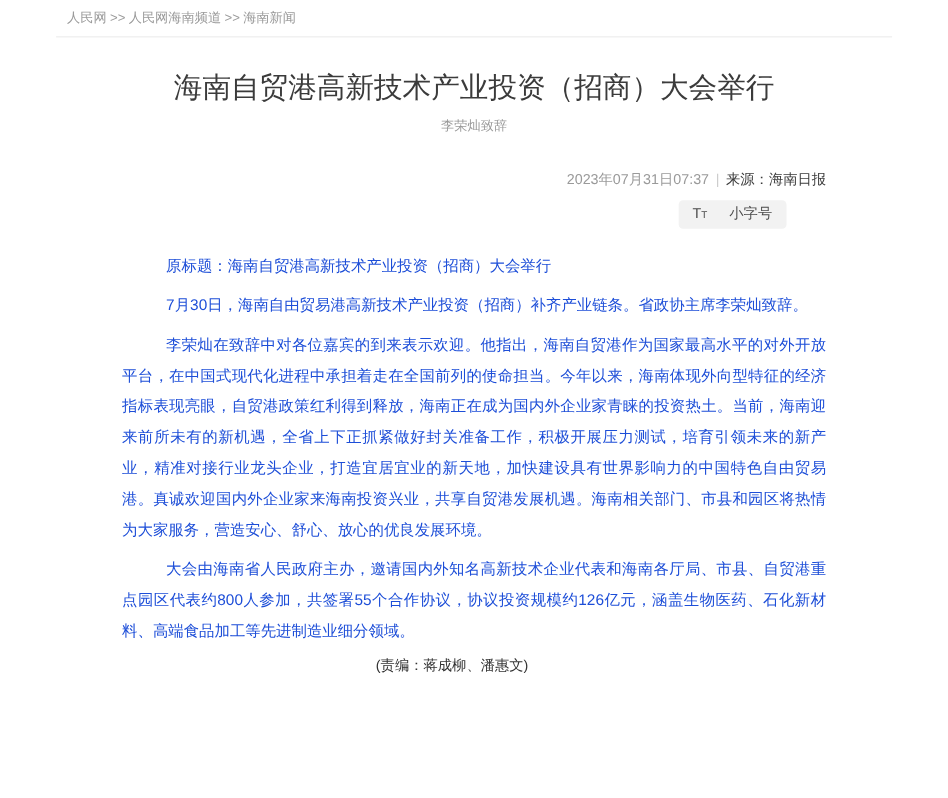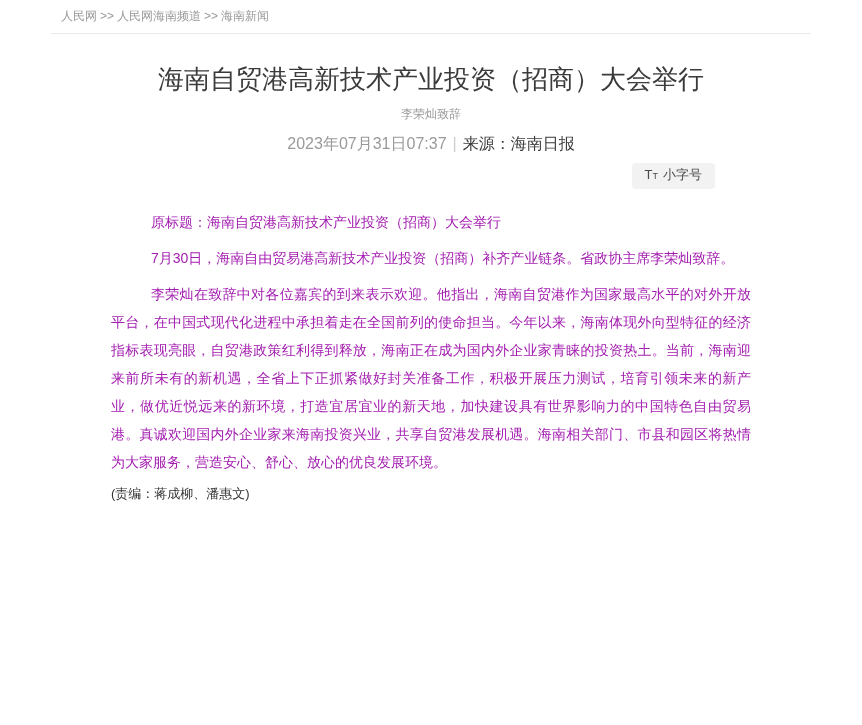"2023年07月31日07:37 | 来源：海南日报" .meta { font-size: 16px -> 13px; margin: 15px 0 0 0 -> 34px 0 0 0; text-align: center -> right }
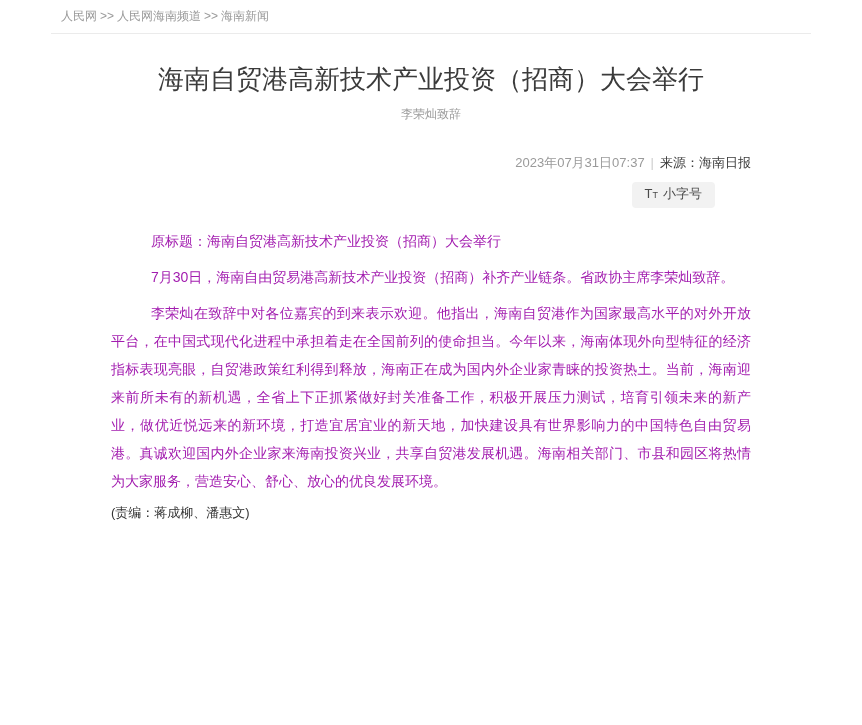"小字号" .font-tool .tool-label { margin-left: 5px -> 20px }
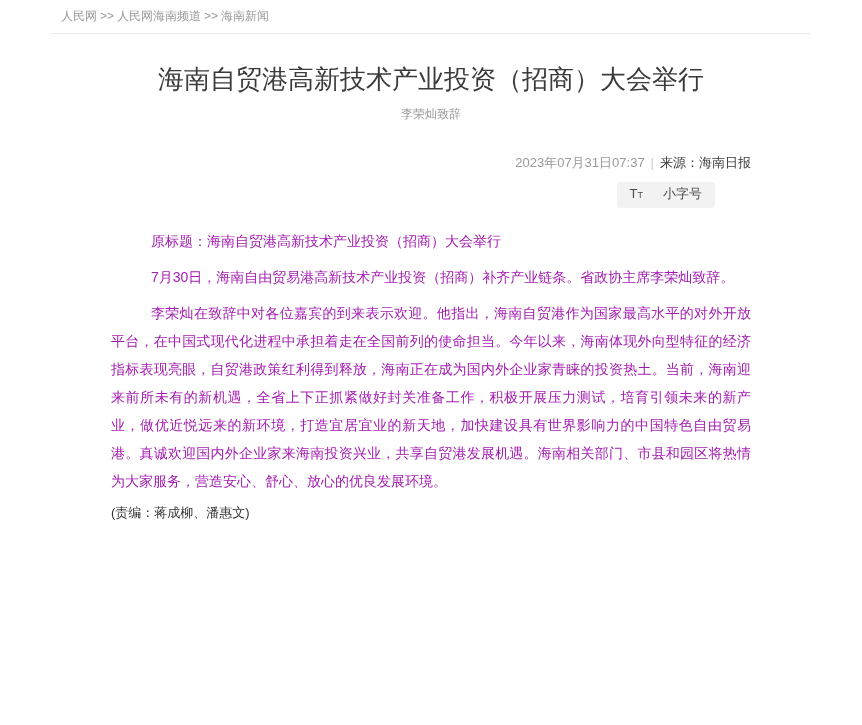"原标题：海南自贸港高新技术产业投资（招商）大会举行" .content p { color: #a21caf -> #1d4ed8 }
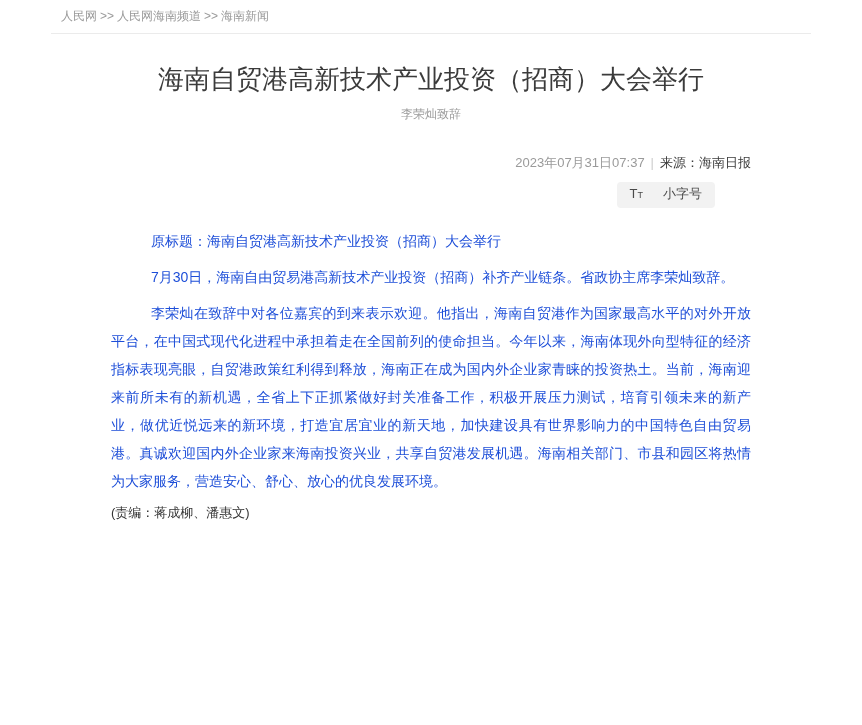"李荣灿在致辞中对各位嘉宾的到来表示欢迎。他指出，海南自贸港作为国家最高水平的对外" p { text: 做优近悦远来的新环境 -> 精准对接行业龙头企业 }
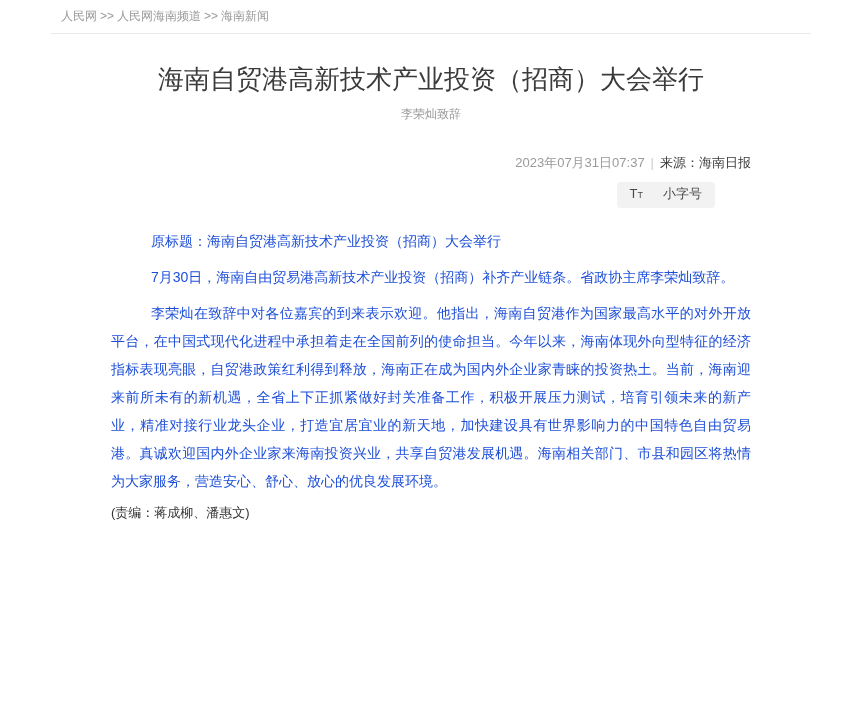"大会由海南省人民政府主办，邀请国内外知名高新技术企业代表和海南各厅局、市县、自贸" p { html: none -> <p>大会由海南省人民政府主办，邀请国内外知名高新技术企业代表和海南各厅局、市县、自贸港重点园区代表约800人参加，共签署55个合作协议，协议投资规模约126亿元，涵盖生物医药、石化新材料、高端食品加工等先进制造业细分领域。</p> }
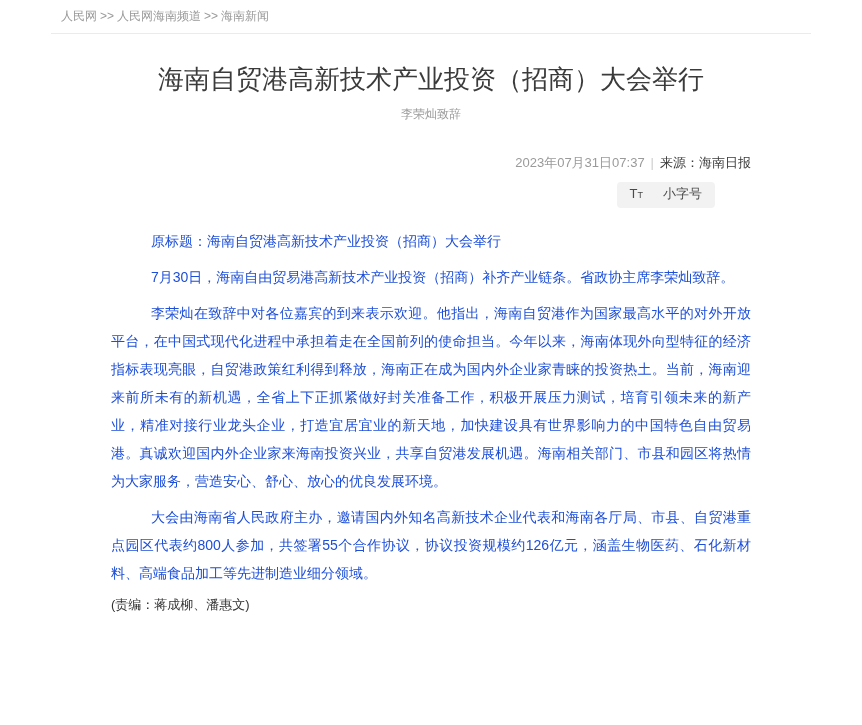"(责编：蒋成柳、潘惠文)" .editors { text-align: left -> center }
